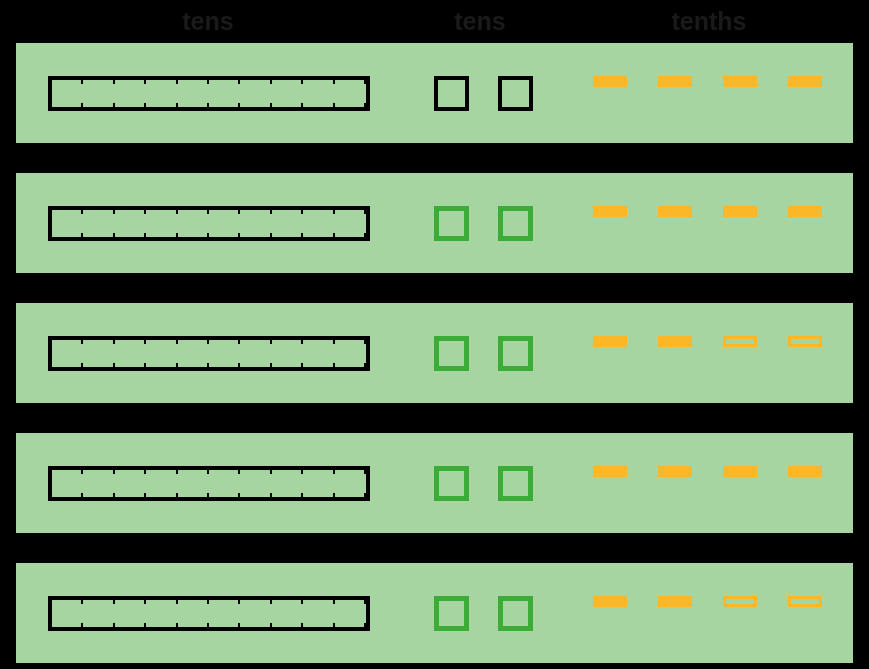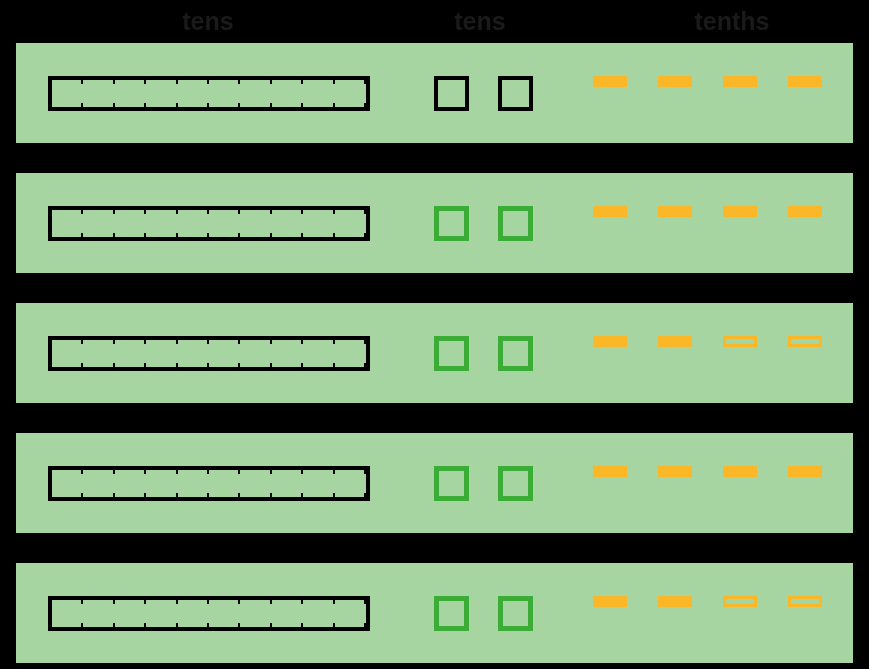"tenths" .col-label.tenths { margin-left: 23px -> none }
